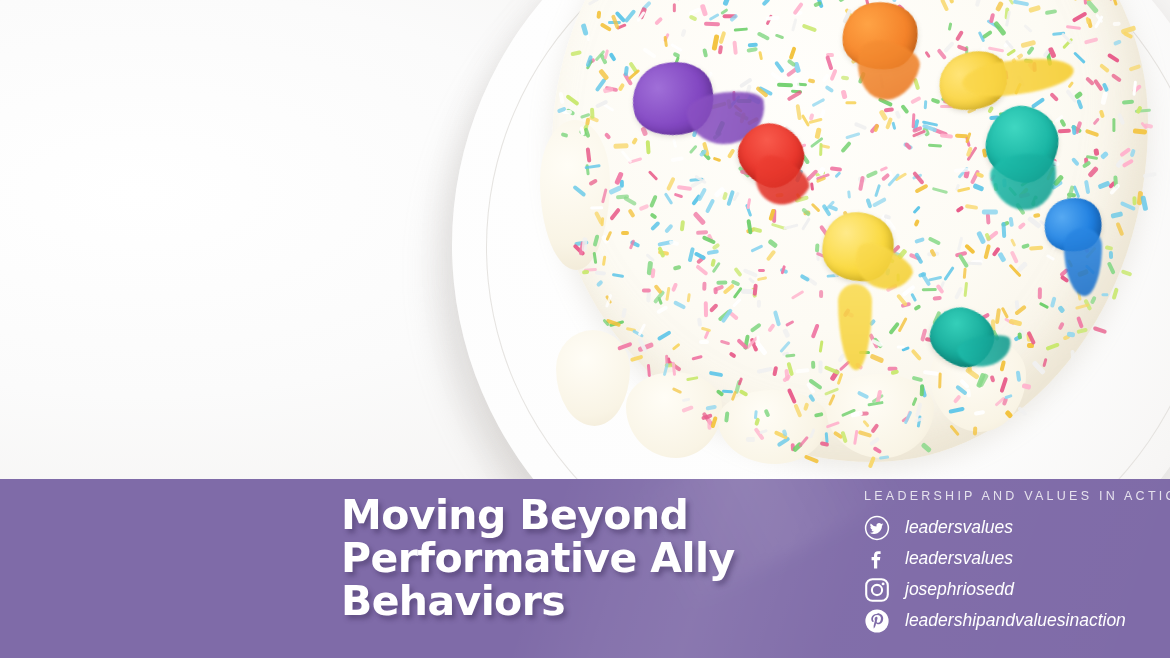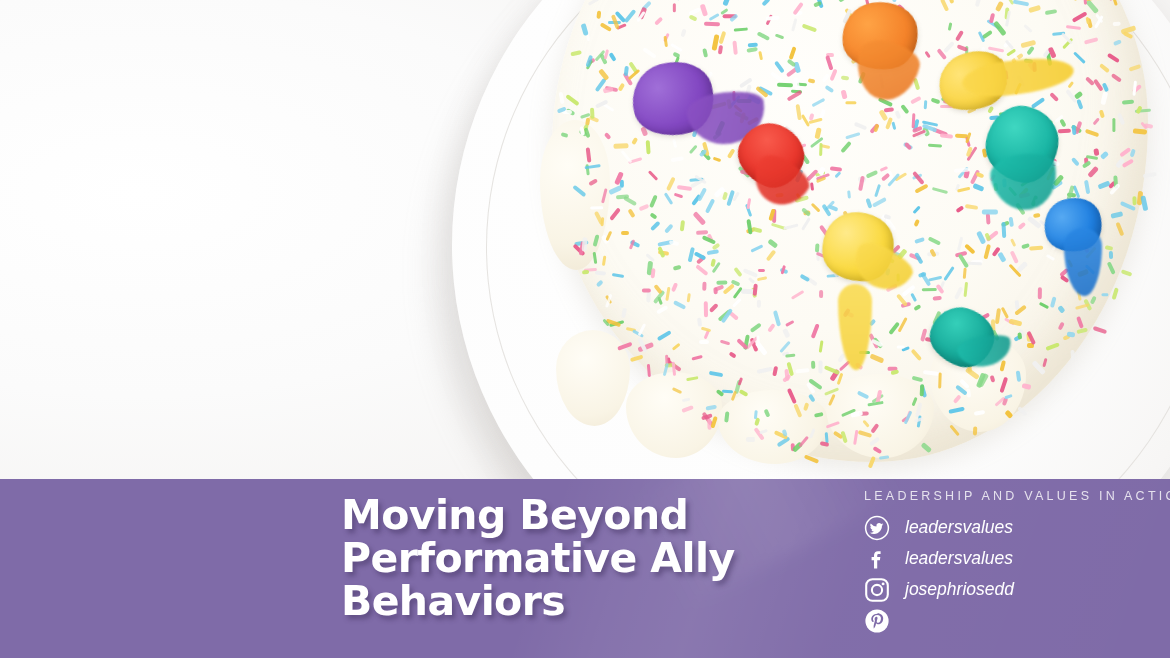"leadershipandvaluesinaction" span.social-handle { html: none -> <span>leadershipandvaluesinaction</span> }
